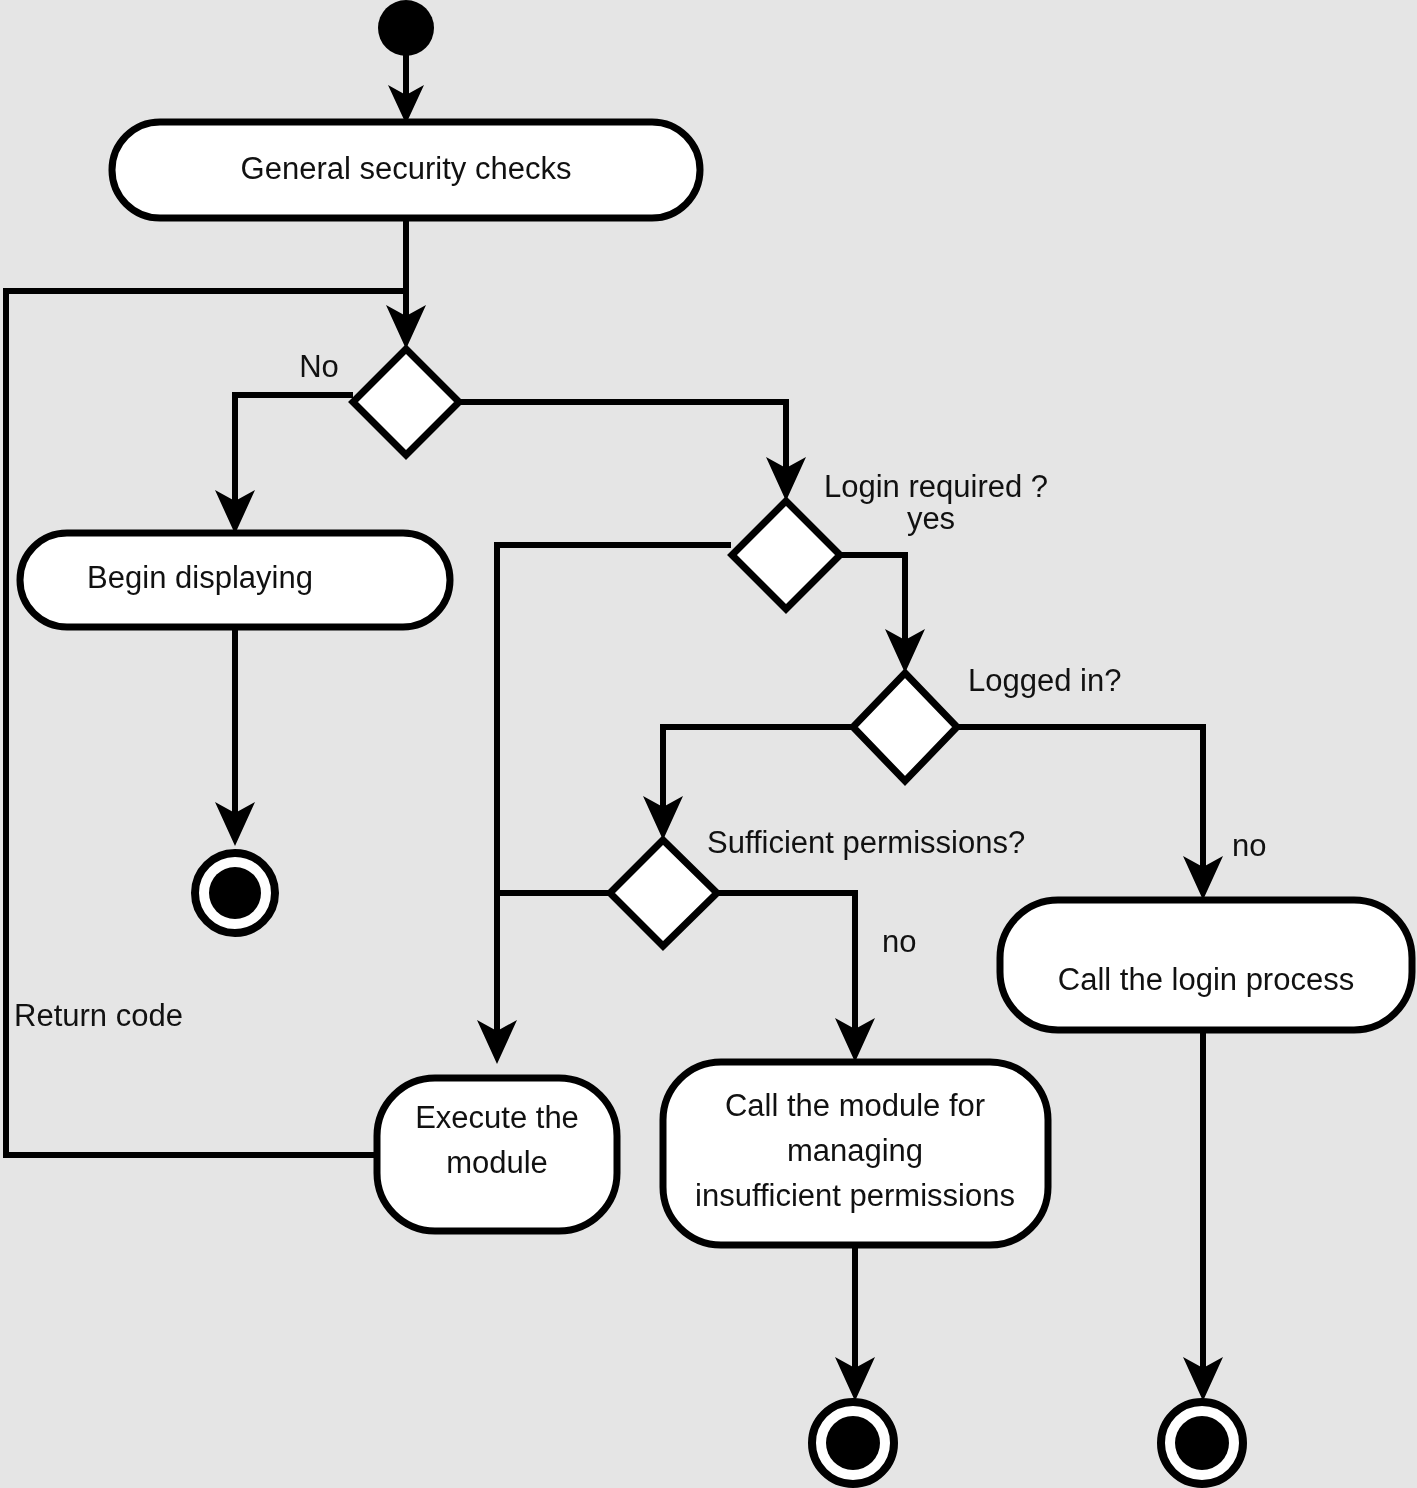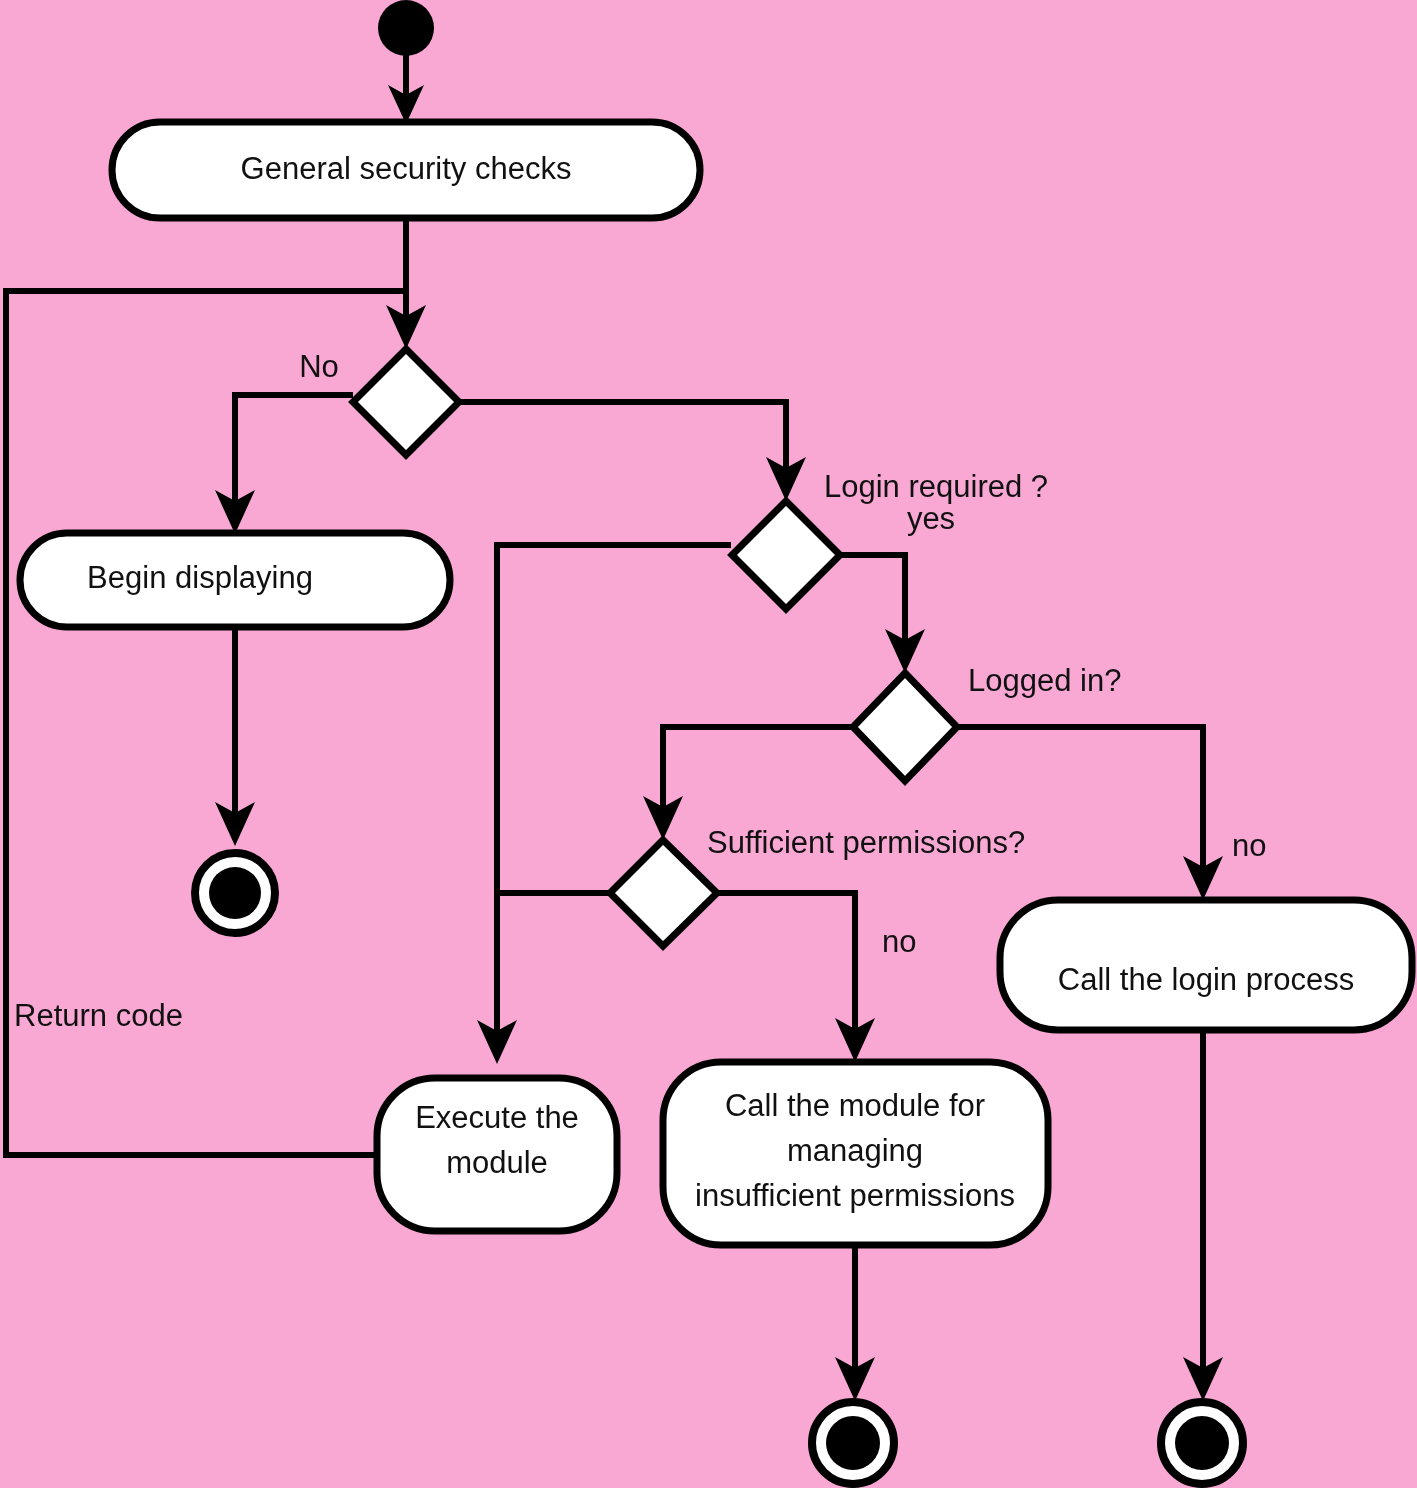"General security checks" #diagram-root { background: #f9a8d4 -> #e5e5e5 }
